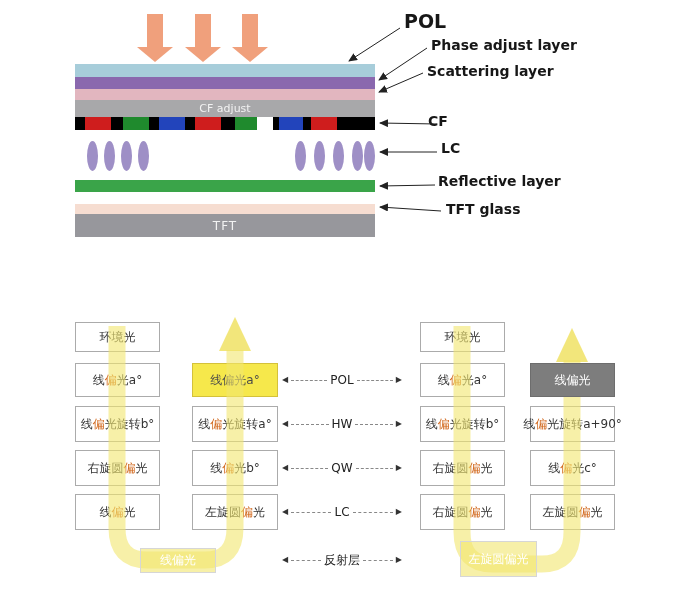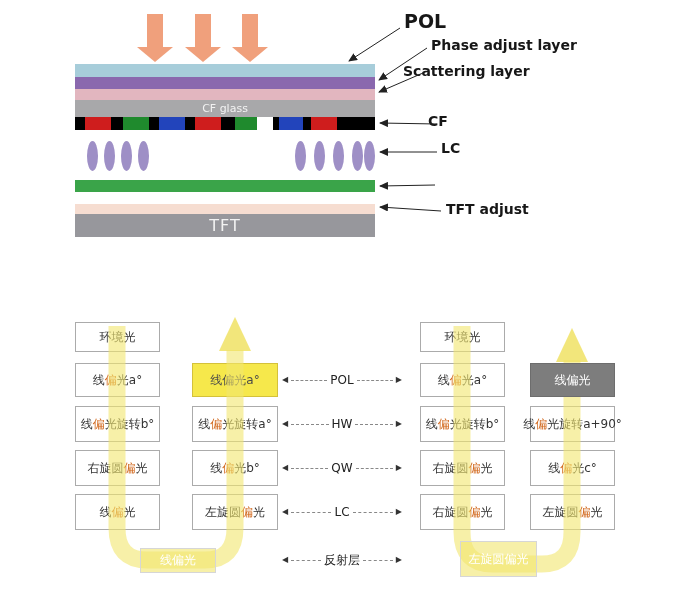"Scattering layer" div.en-label { left: 403px -> 427px }
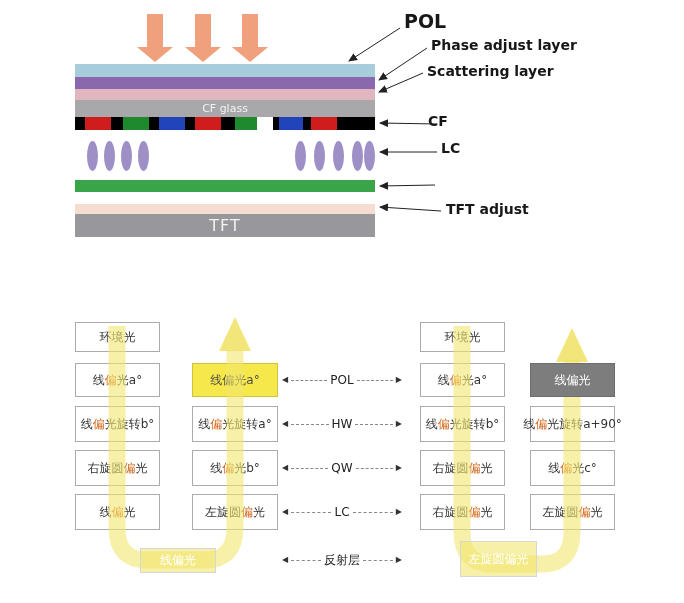"CF glass" span { text: glass -> adjust }
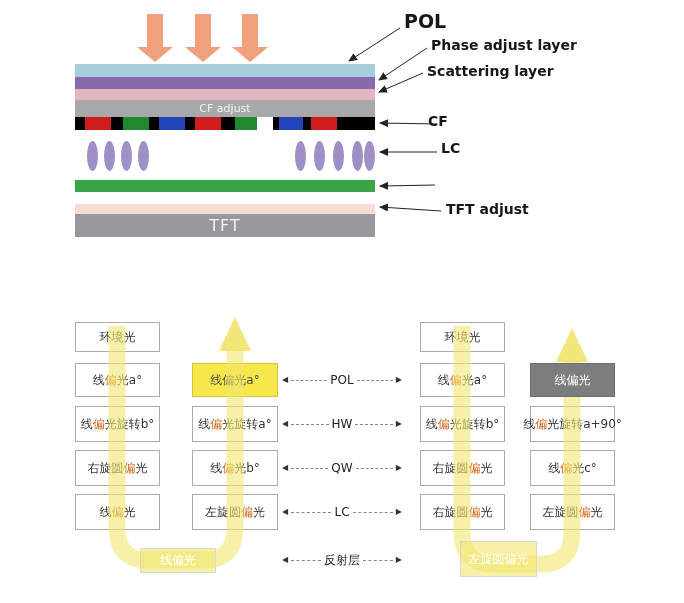"Reflective layer" div.en-label { html: none -> <div>Reflective layer</div> }
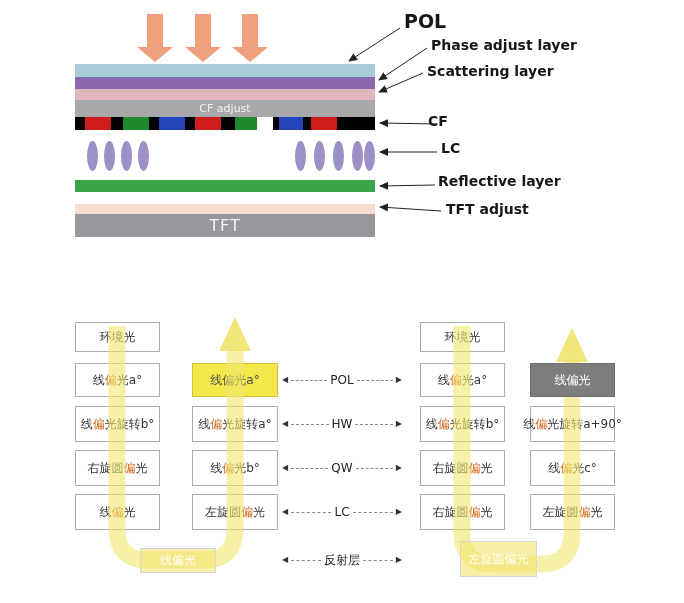"TFT adjust" div.en-label { text: adjust -> glass }
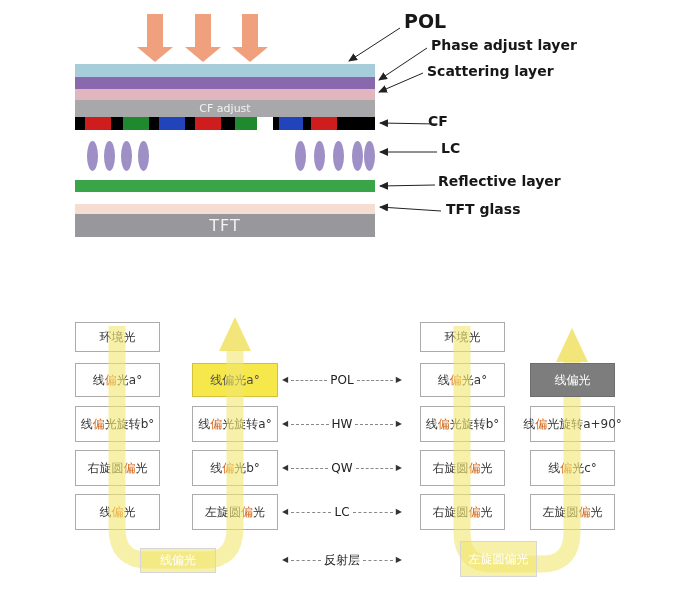"TFT" div.layer { font-size: 16px -> 12px }
